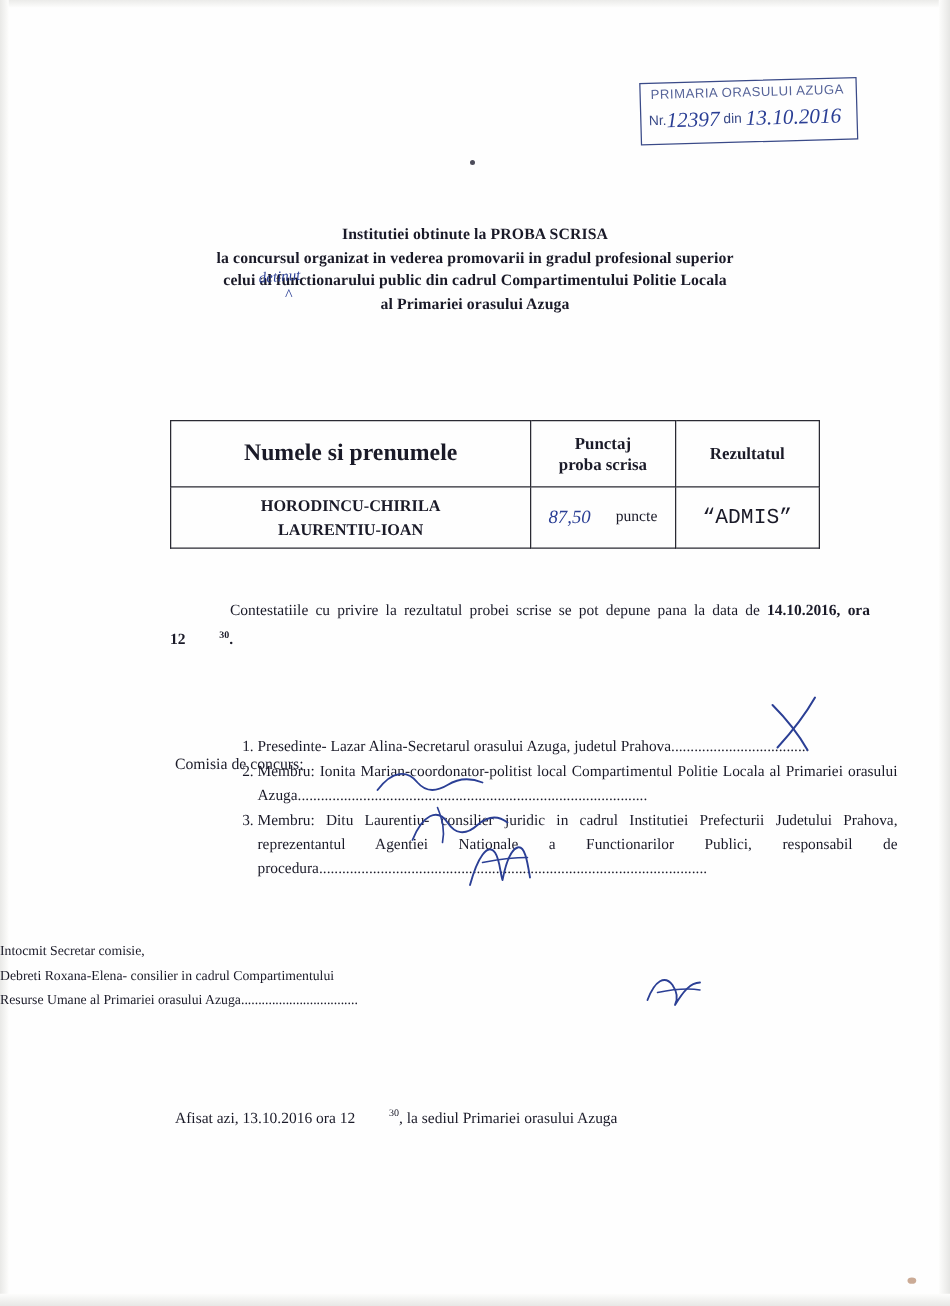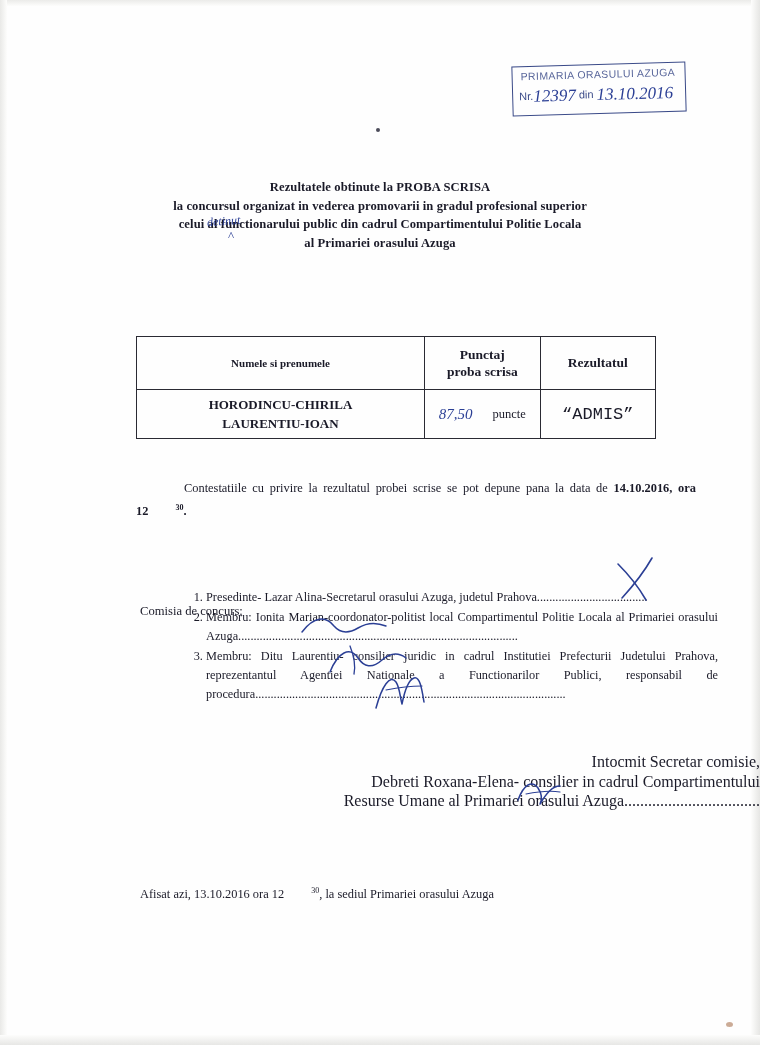"Rezultatele obtinute la PROBA SCRISA" div { text: Rezultatele -> Institutiei }
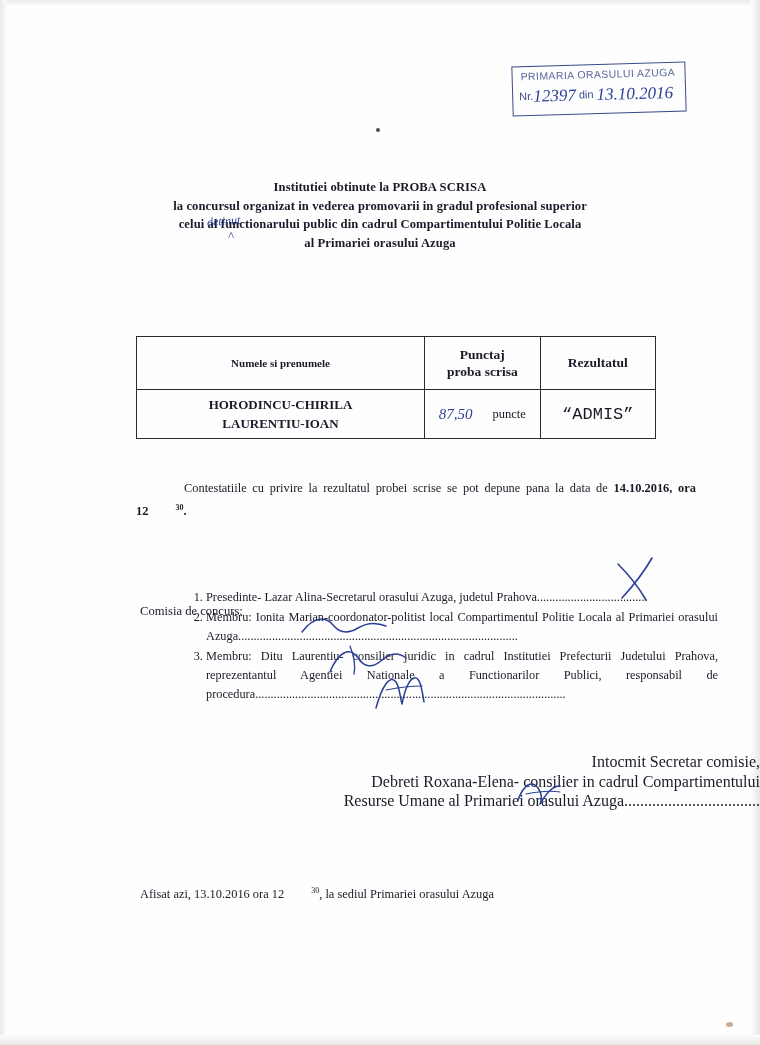"Numele si prenumele" .th-name { font-size: 11px -> 19px }
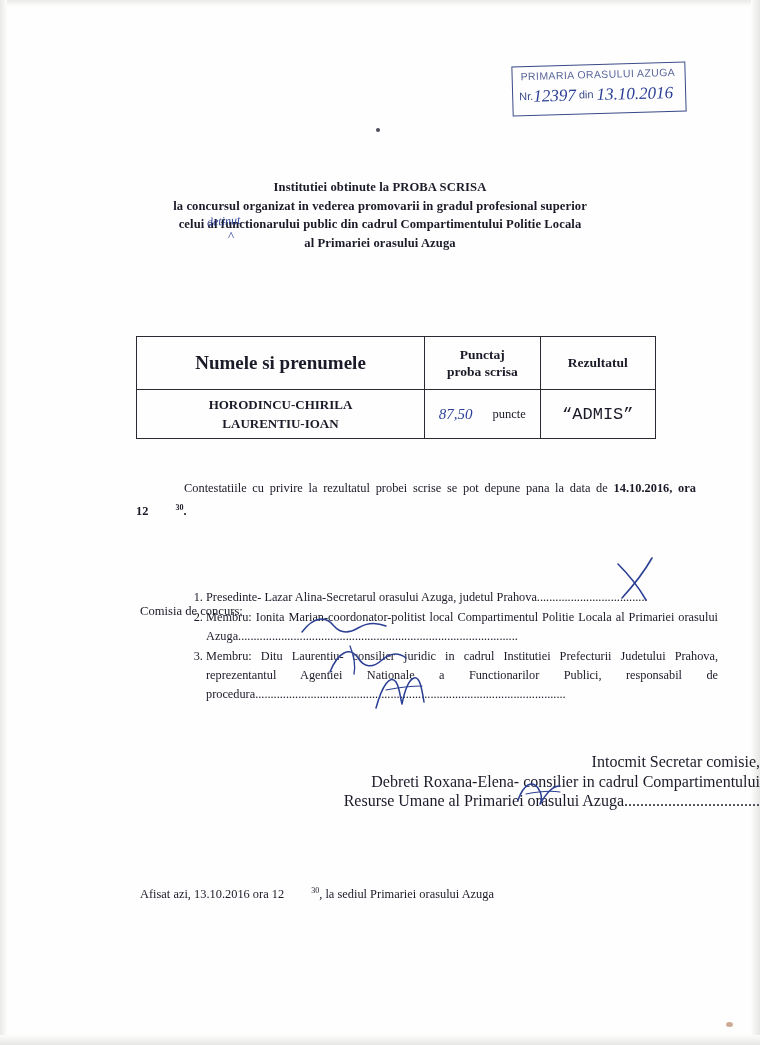"Intocmit Secretar comisie," .secretary { font-size: 16px -> 11px; text-align: right -> left }
